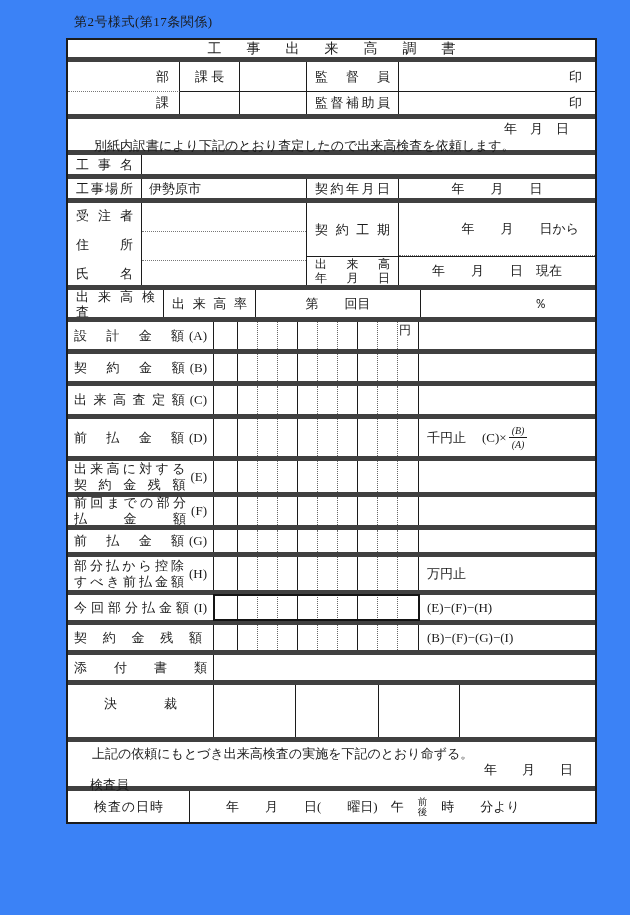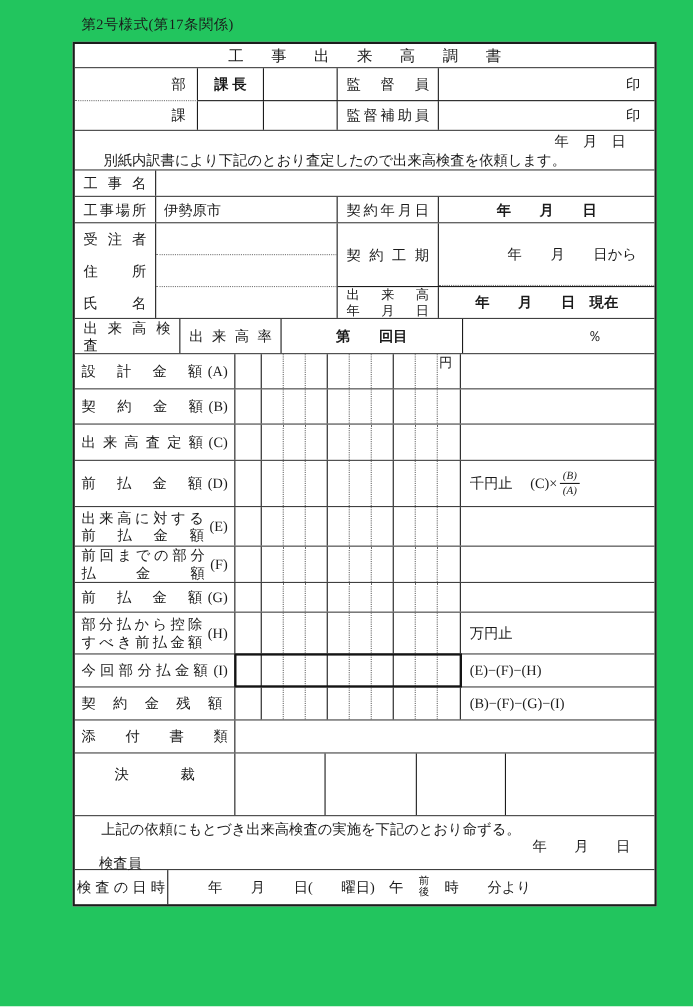"第2号様式(第17条関係)" .sheet { background: #22c55e -> #3b82f6 }
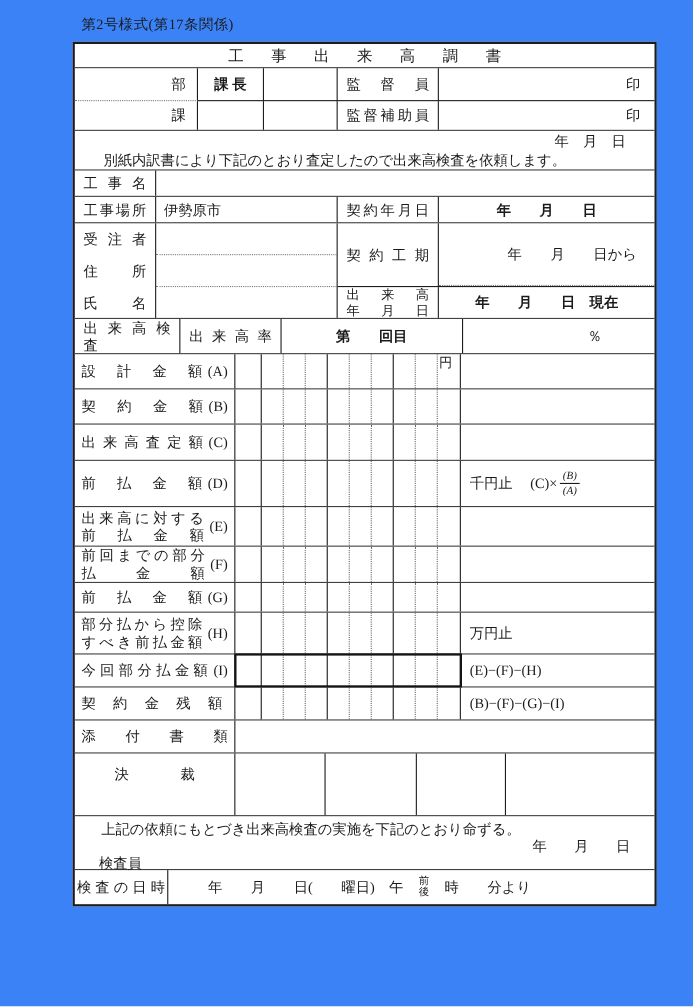"工事出来高調書" .row { border-bottom: 1px solid #404040 -> 5px solid #404040 }
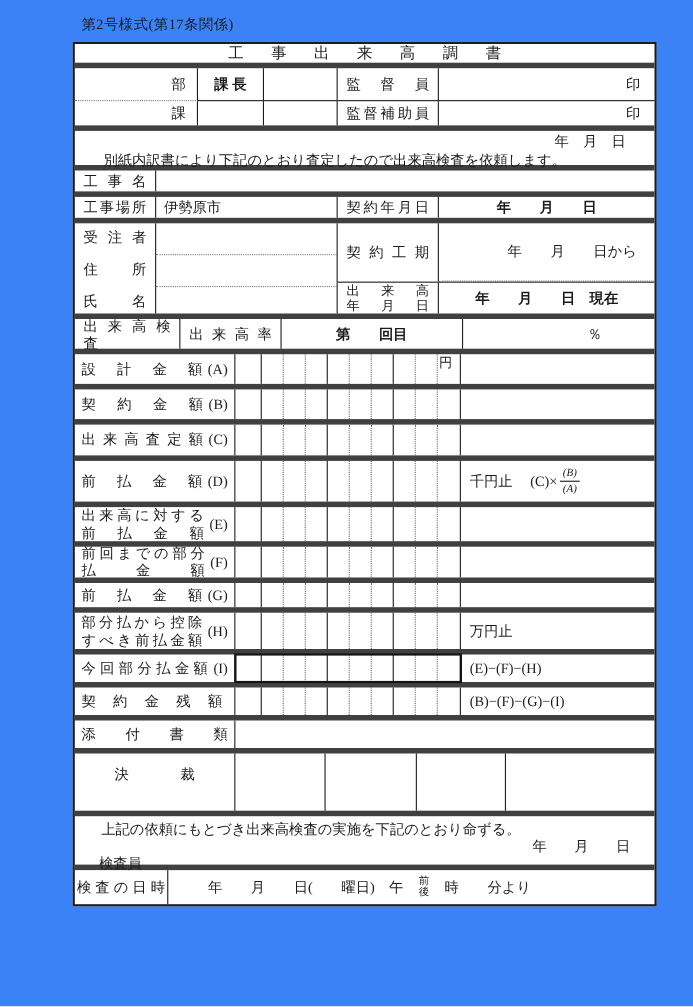"課 長" .vcc { font-weight: bold -> none }
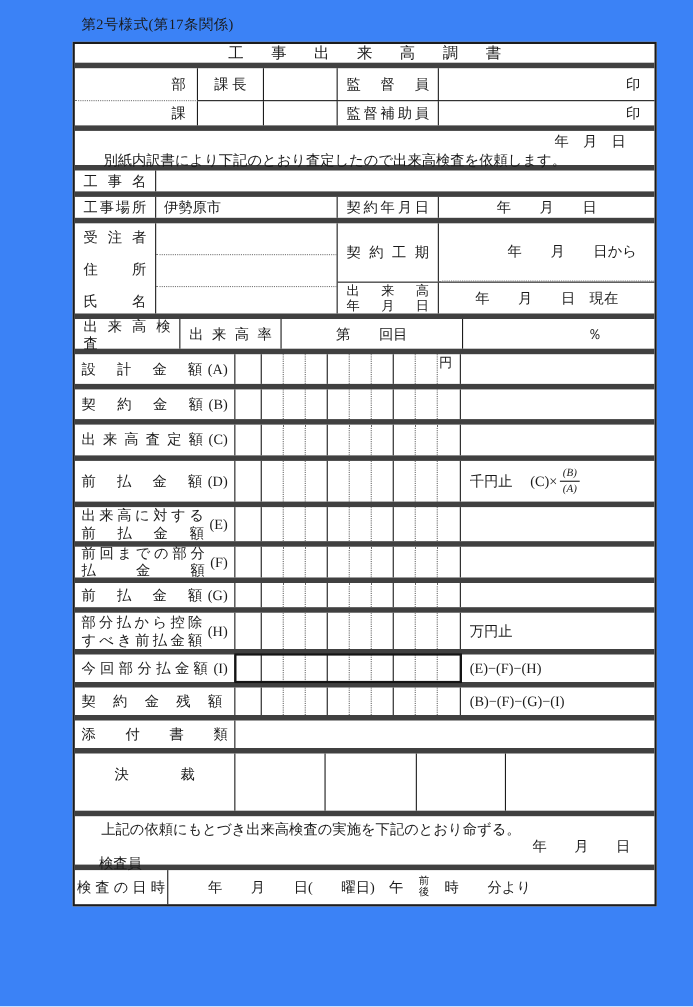"出来高に対する" div.jl { text: 前払金 -> 契約金残 }
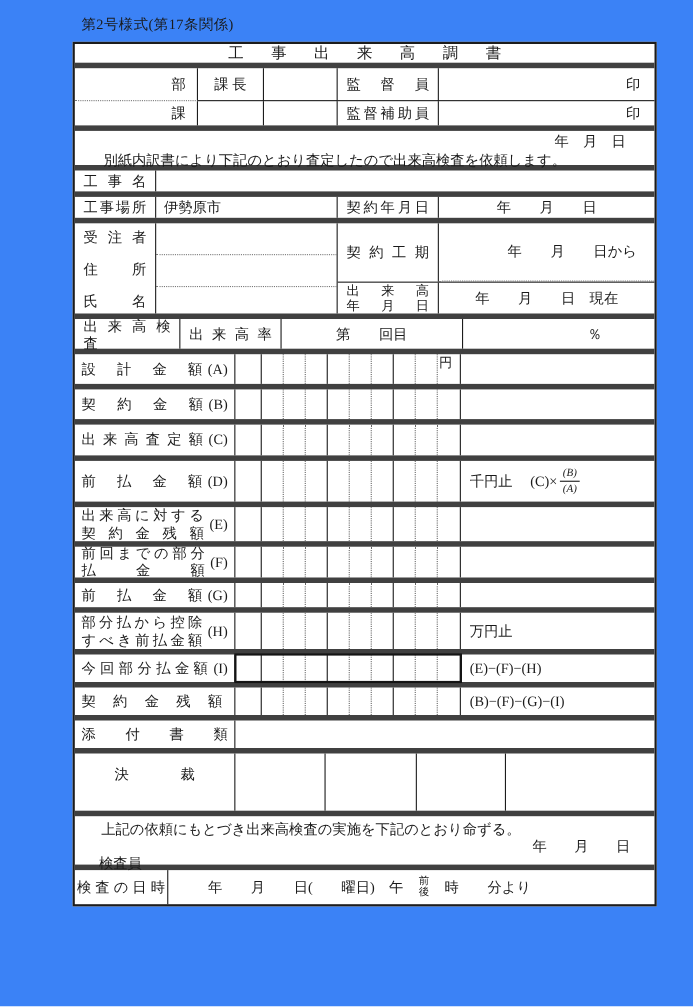"検査の日時" div.cell { padding: 0 2px -> 0 26px; width: 85px -> 122px }
